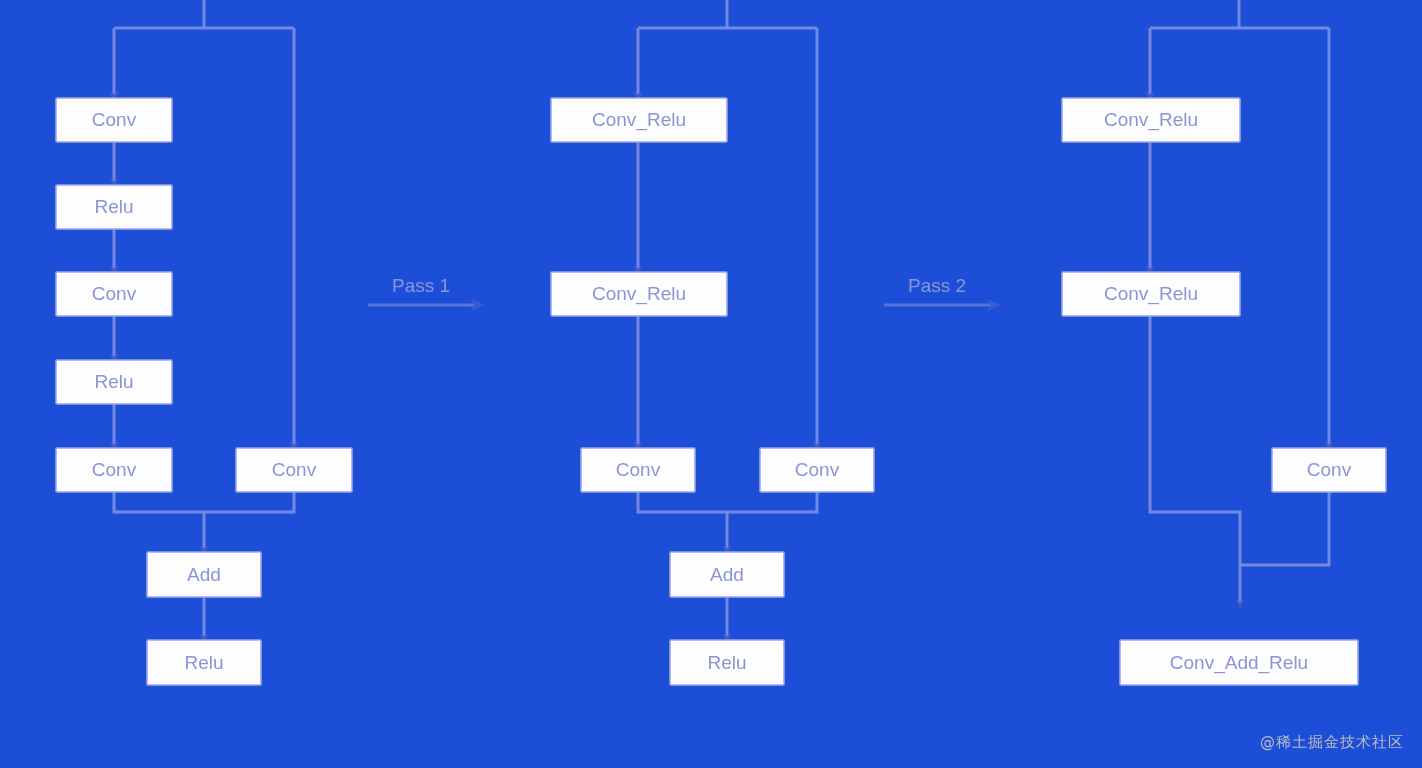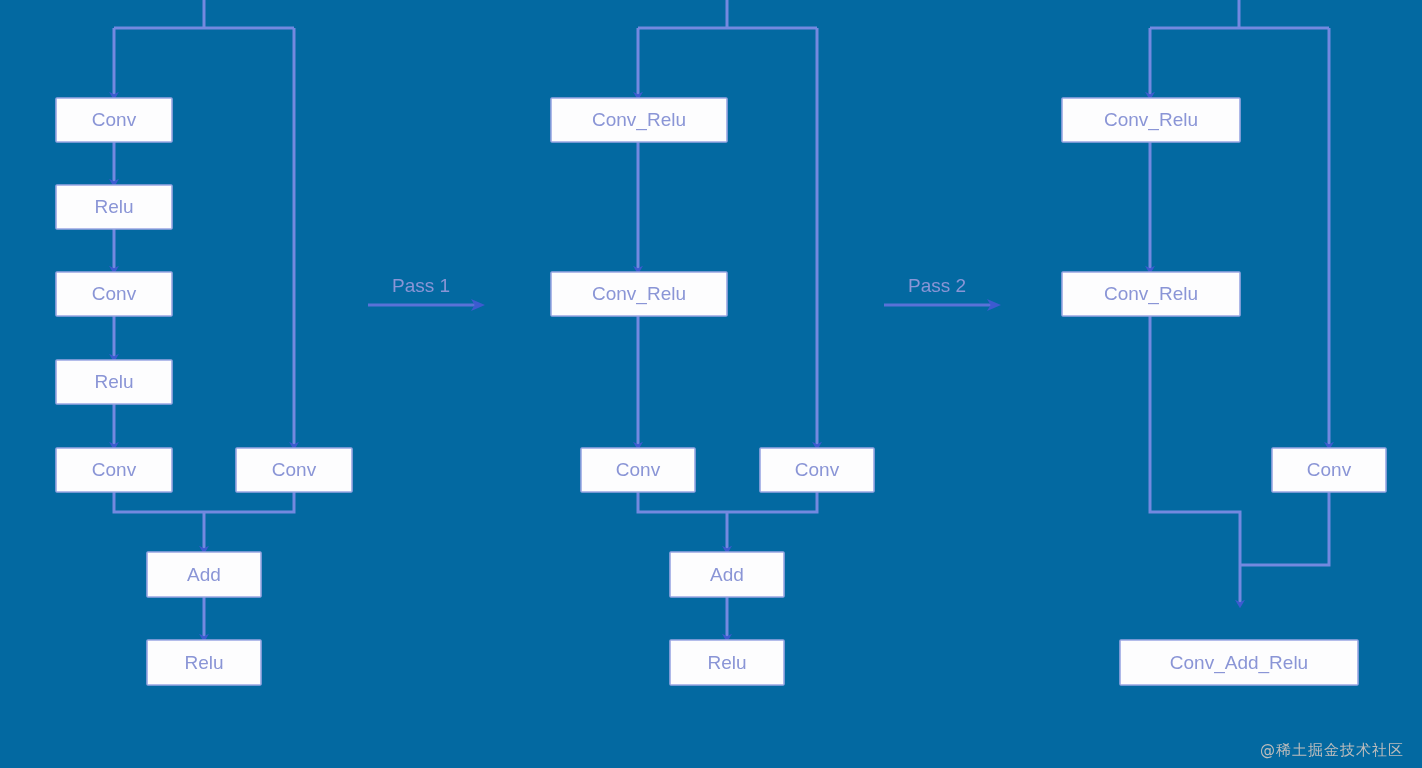"Conv" #stage { background: #0369a1 -> #1d4ed8 }
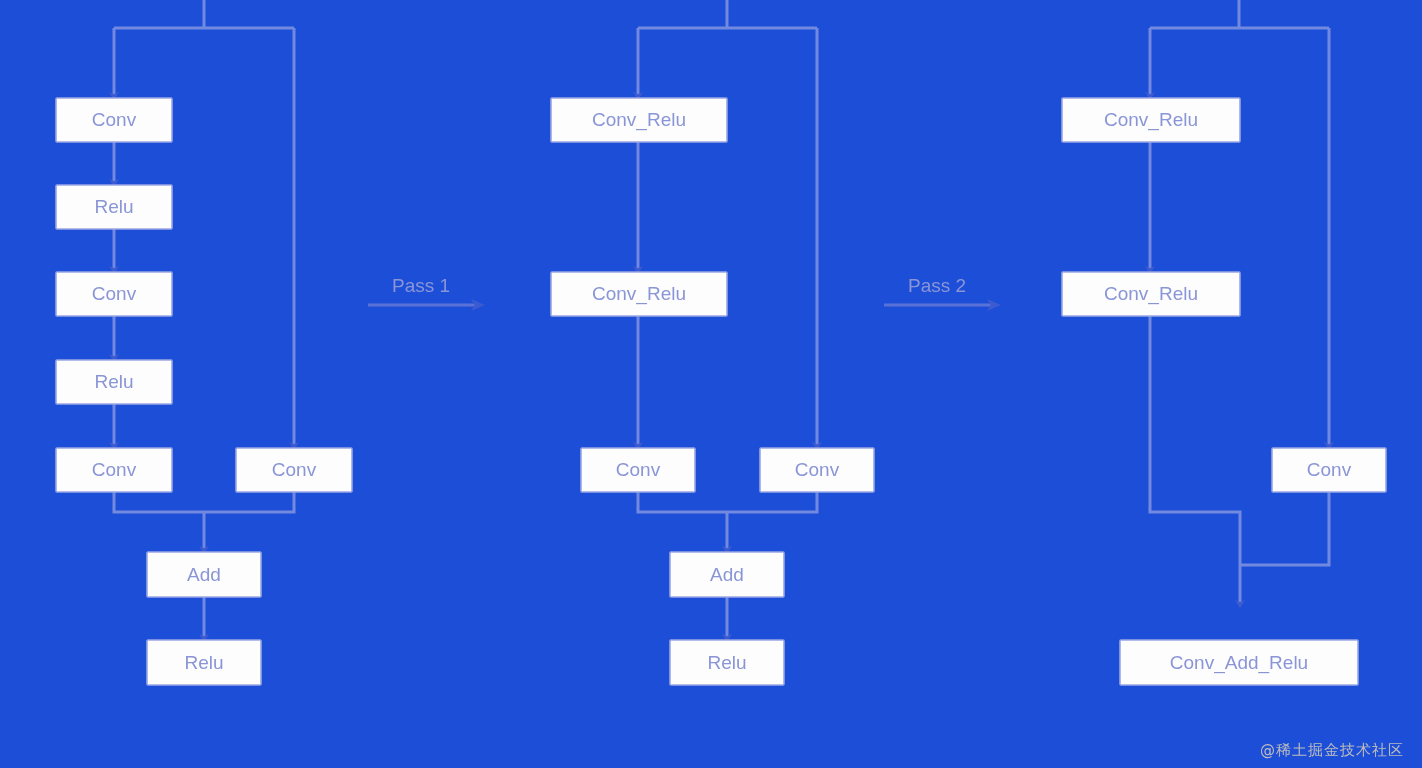"@稀土掘金技术社区" .watermark { bottom: 8px -> 16px }
